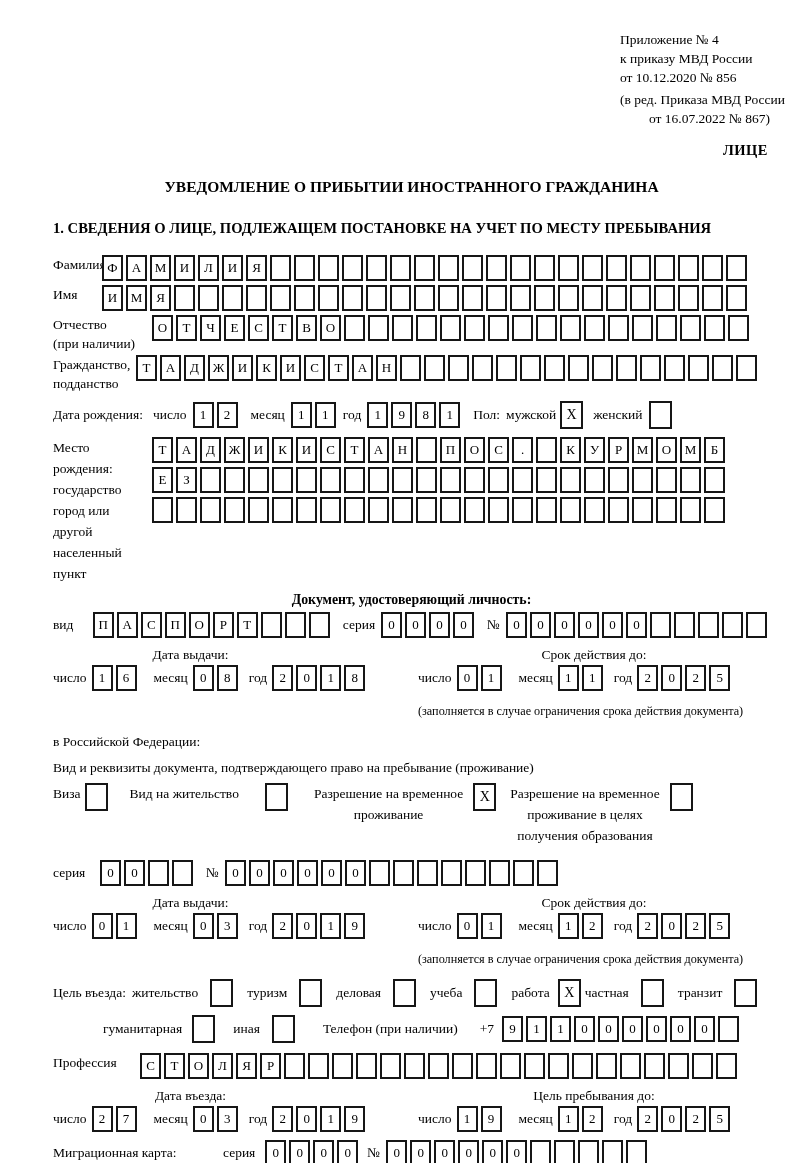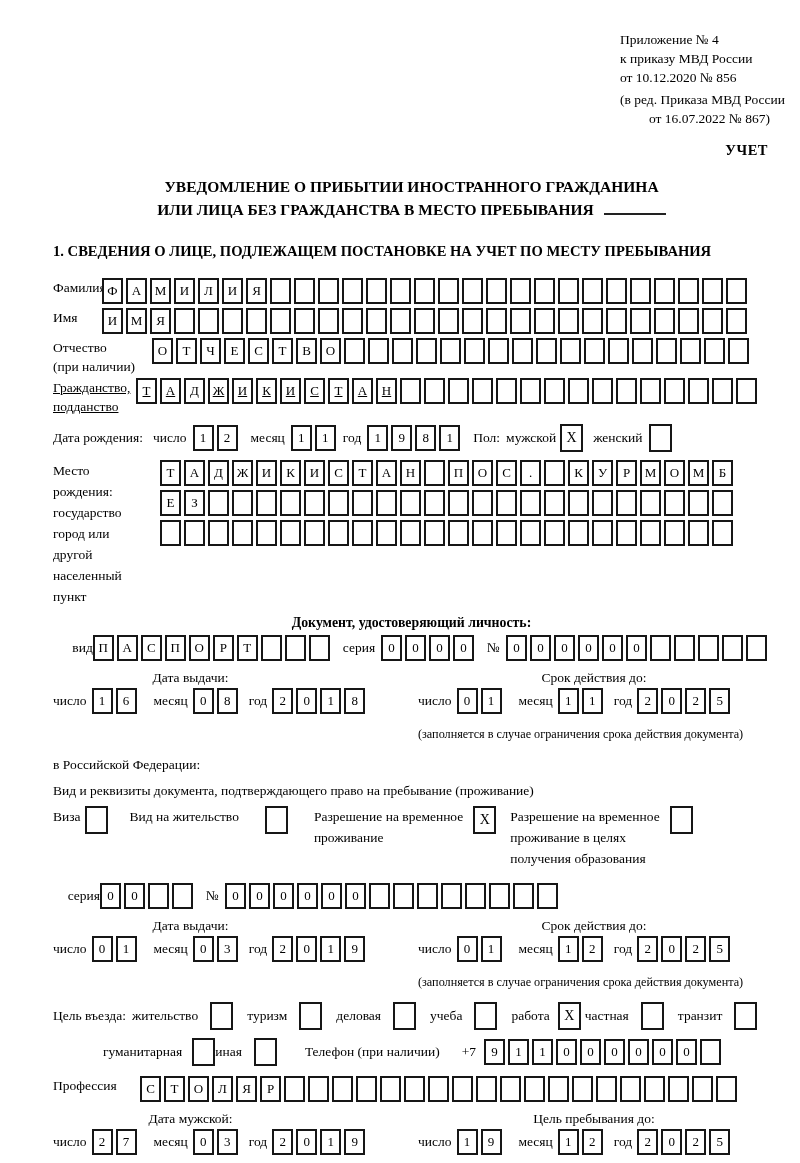"УЧЕТ" div.forma { text: УЧЕТ -> ЛИЦЕ }
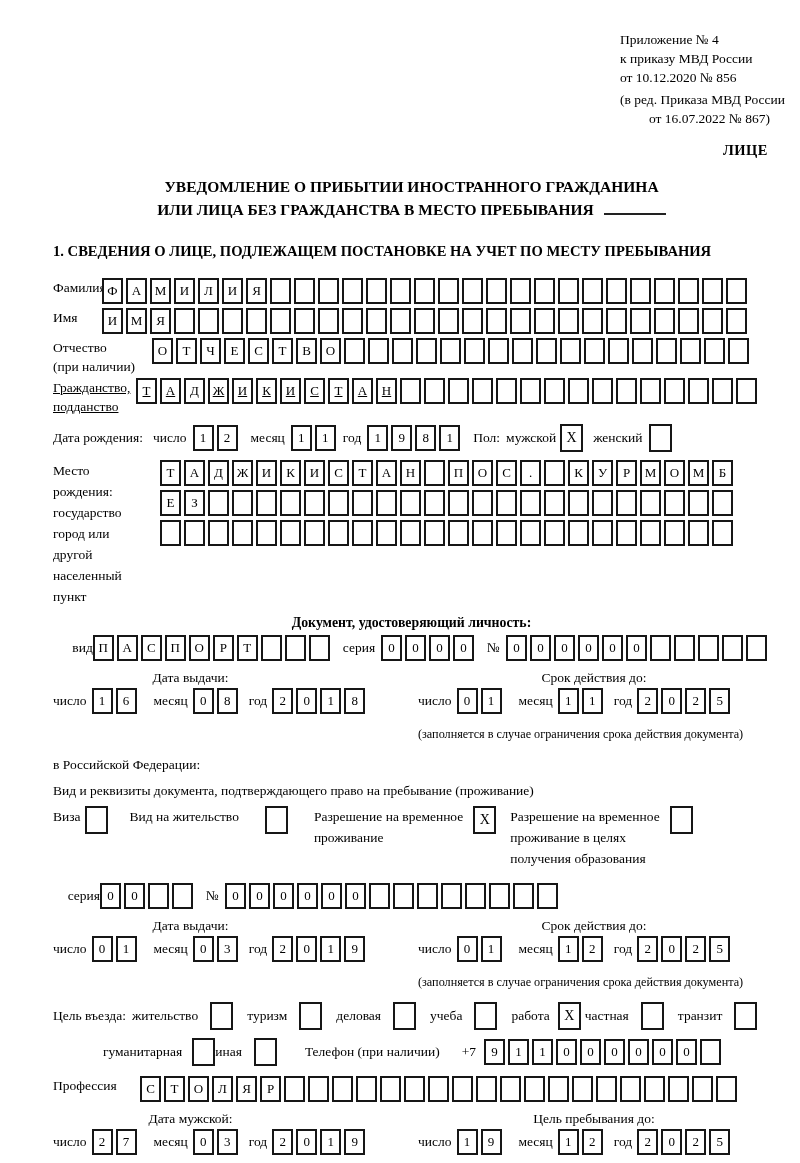"ИЛИ ЛИЦА БЕЗ ГРАЖДАНСТВА В" div { html: <div><span>ИЛИ ЛИЦА БЕЗ ГРАЖДАНСТВА В МЕСТО ПРЕБЫВАНИЯ</span><span></span></div> -> none }
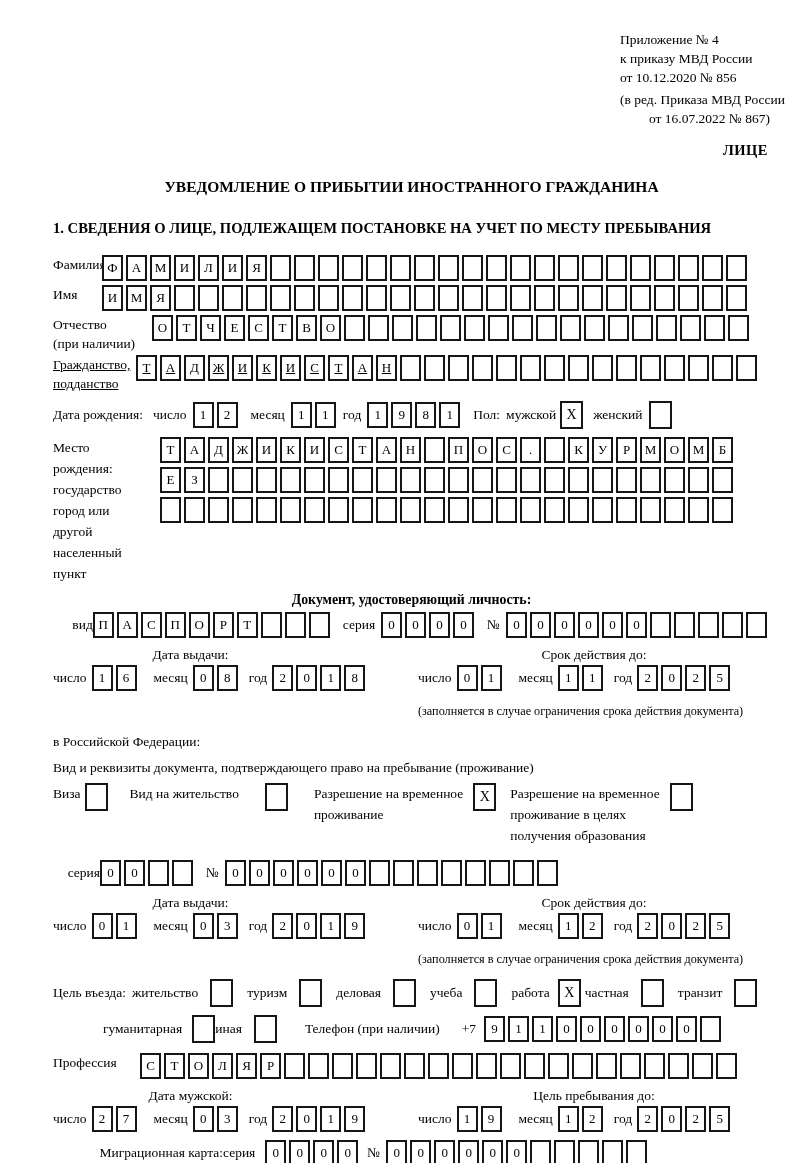"Гражданство," div.row { text-decoration: underline -> none }
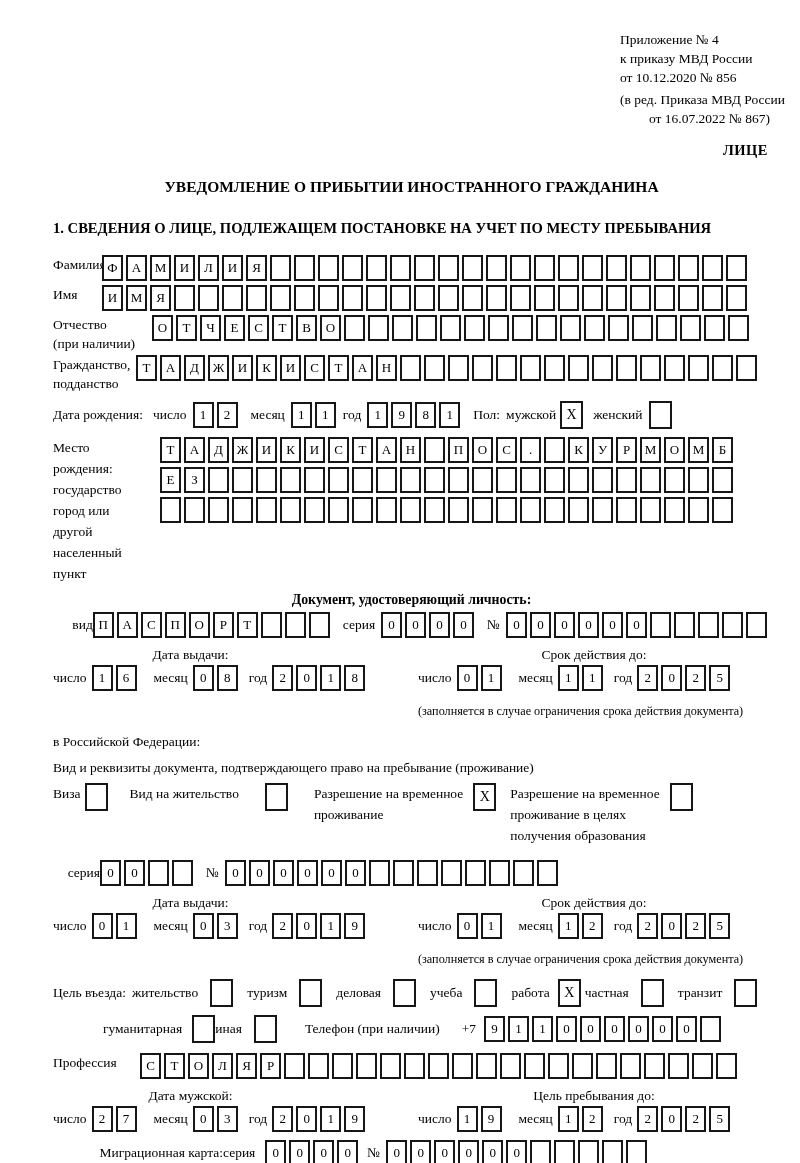"Дата рождения:" .inline-row { text-align: right -> none }
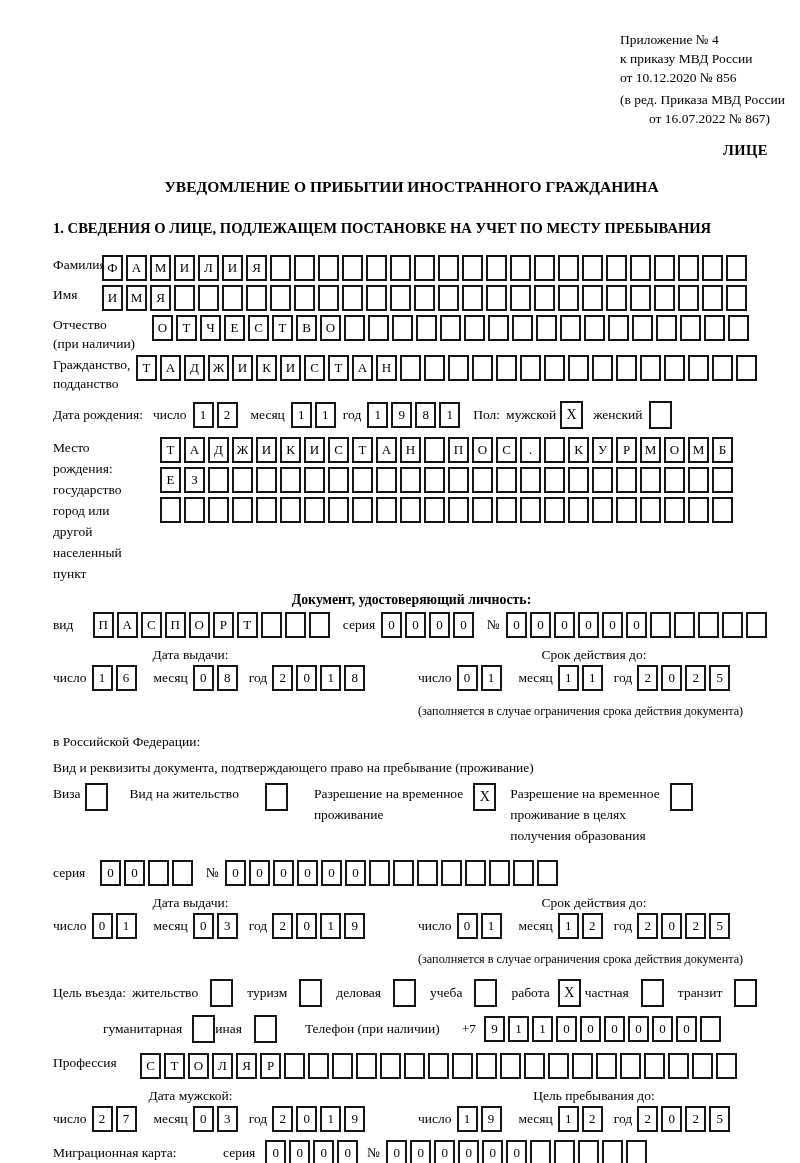"Место рождения:" .rep-wrap { gap: 8px -> none }
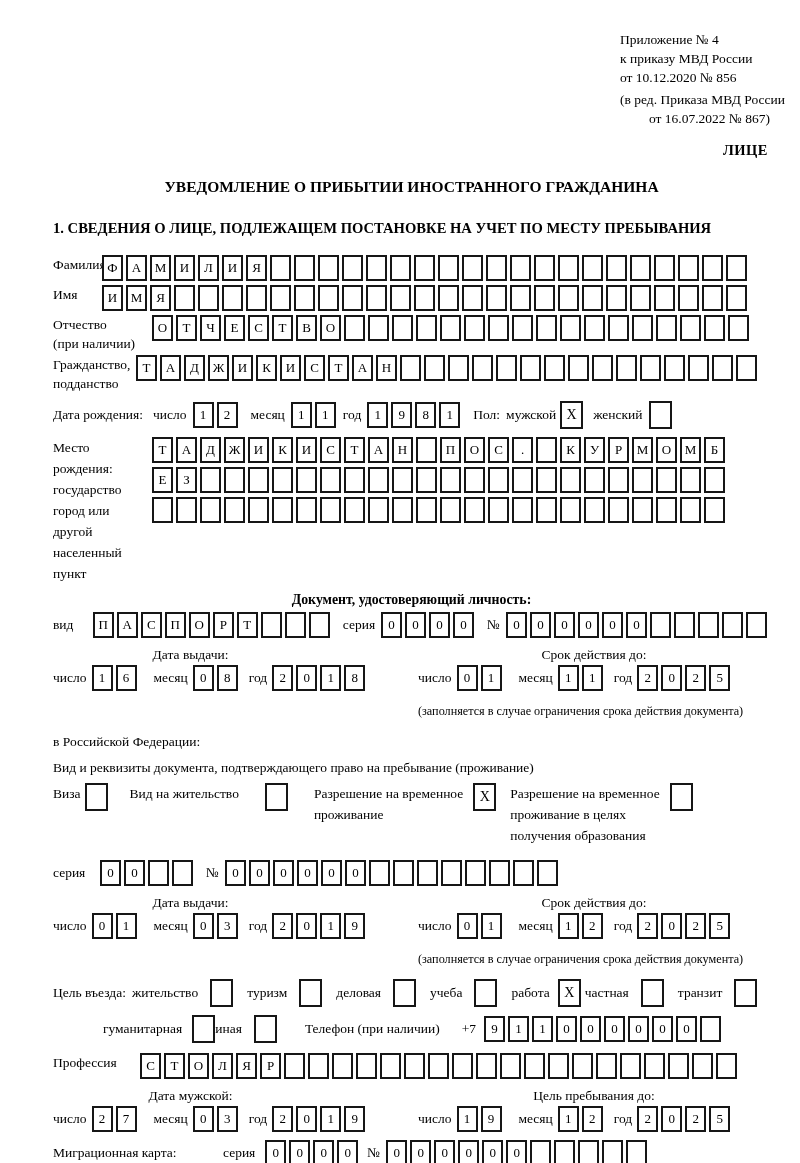"Виза" .permit-opt .olabel { text-align: none -> center }
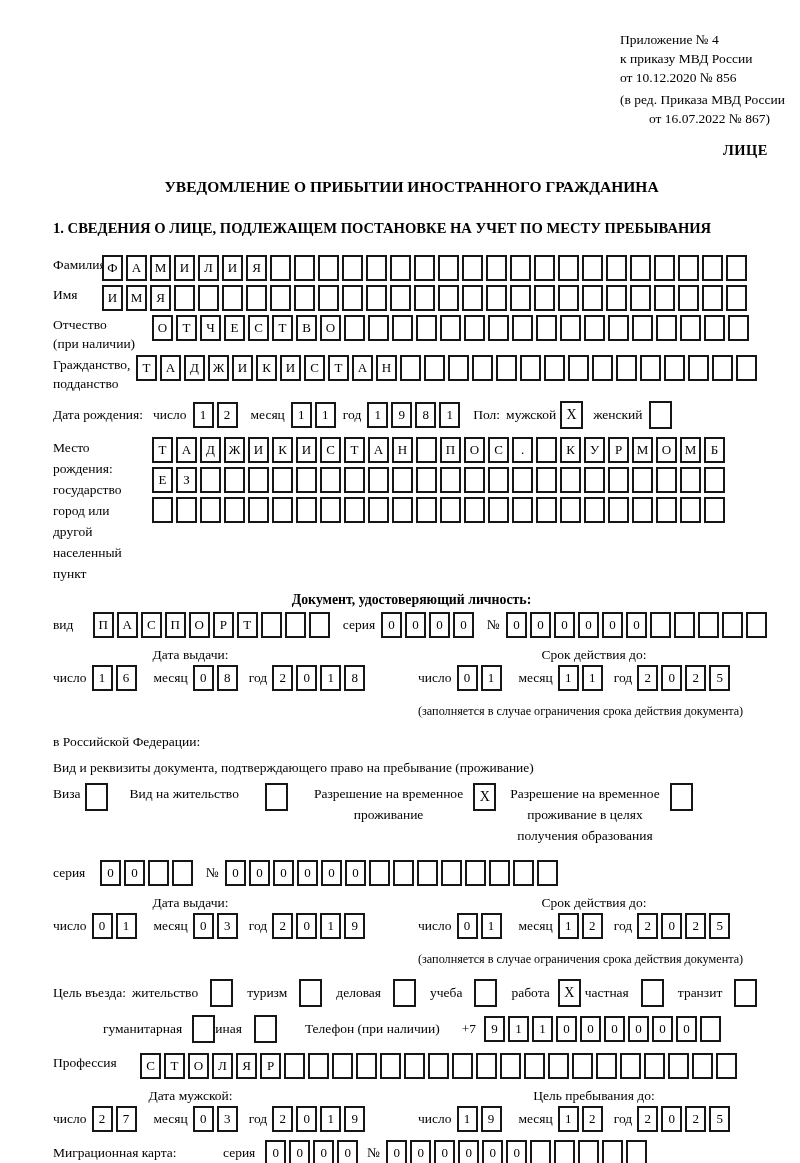"иная" span.plabel { margin-left: none -> 18px }
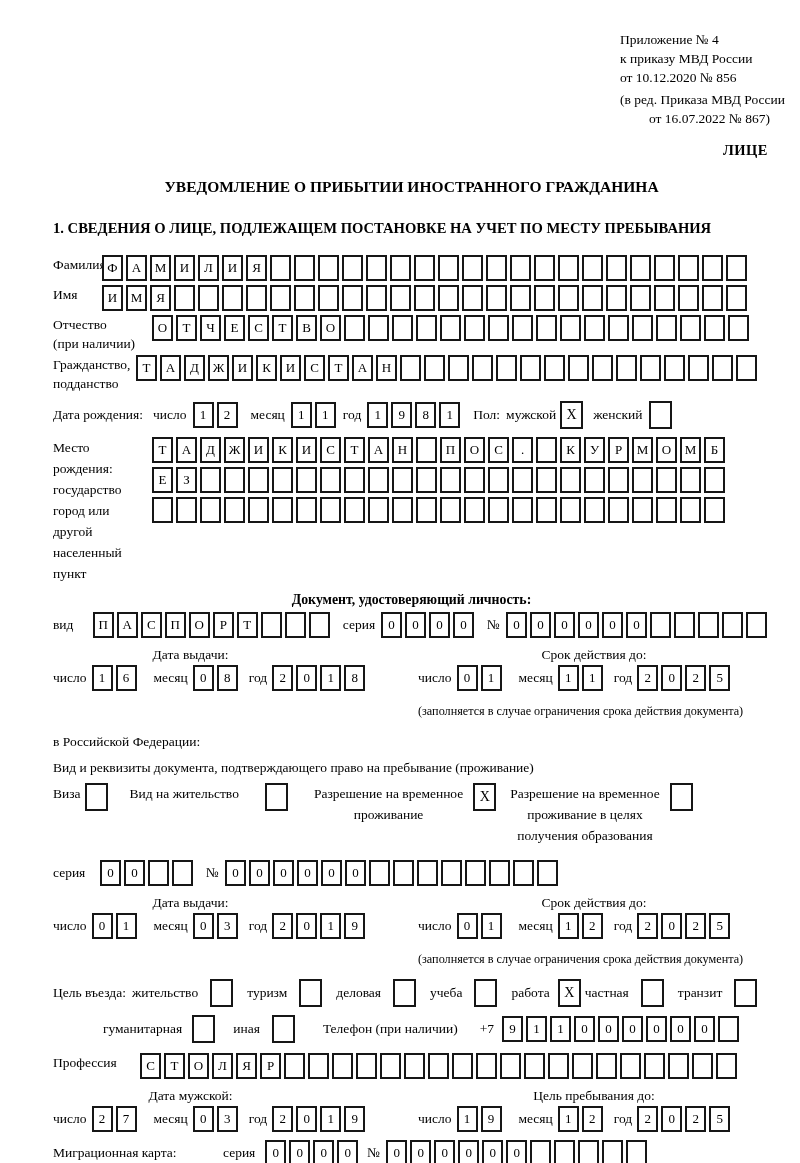"Дата мужской:" div.dp-head { text: мужской -> въезда }
